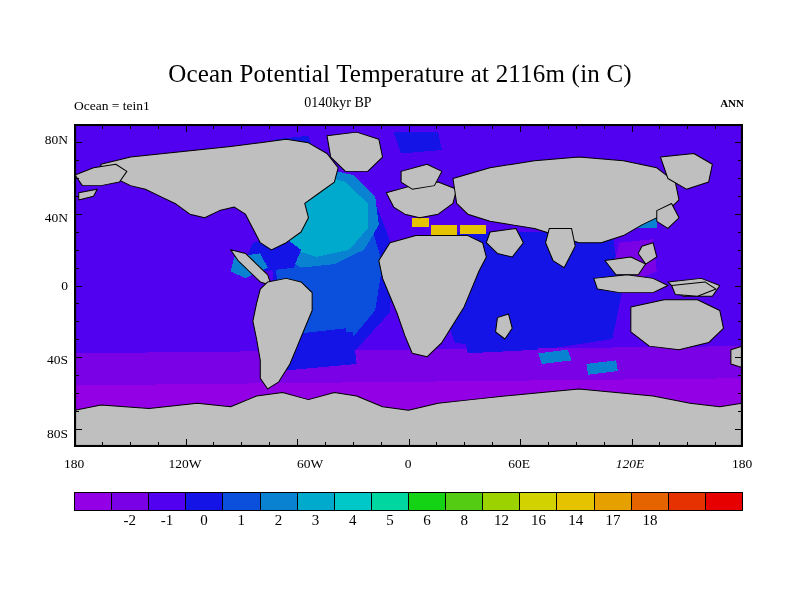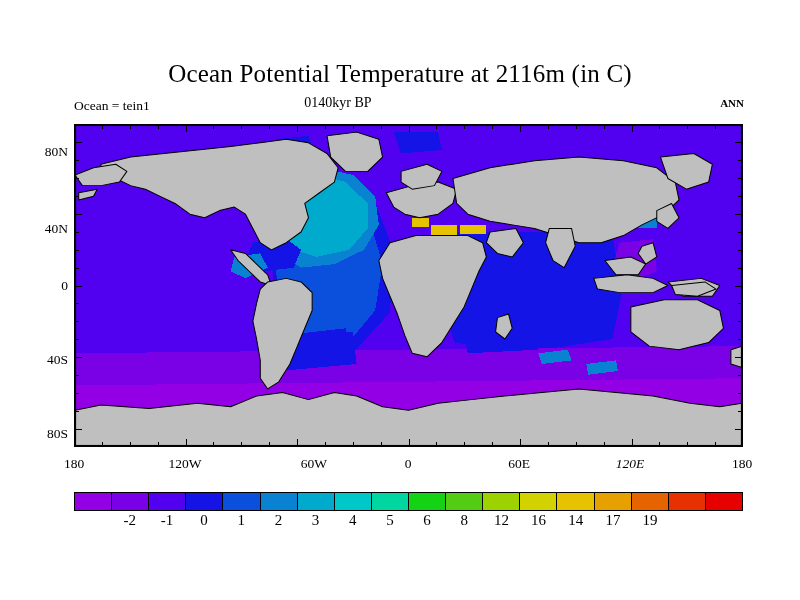"80N" div.ylab { margin-top: 12px -> none }
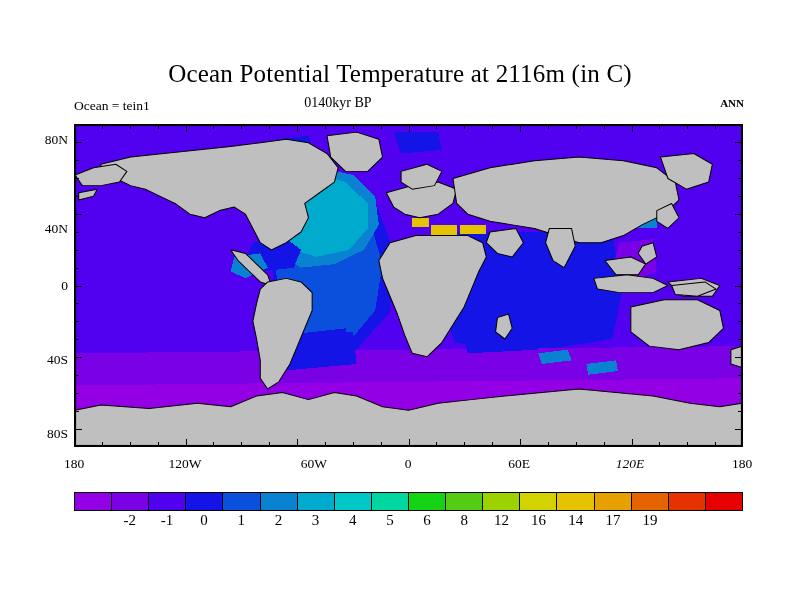"40N" div.ylab { top: 222px -> 211px }
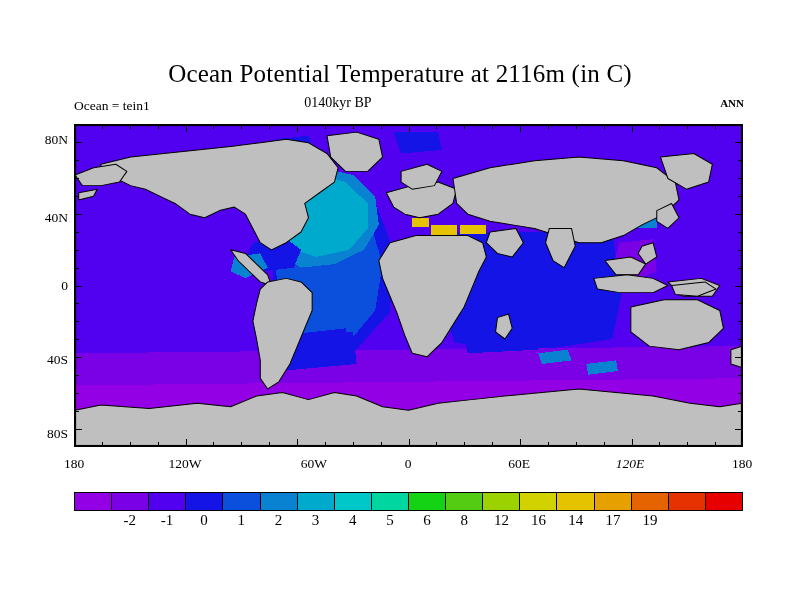"60W" div.xlab { left: 257px -> 275px; text-align: right -> none }
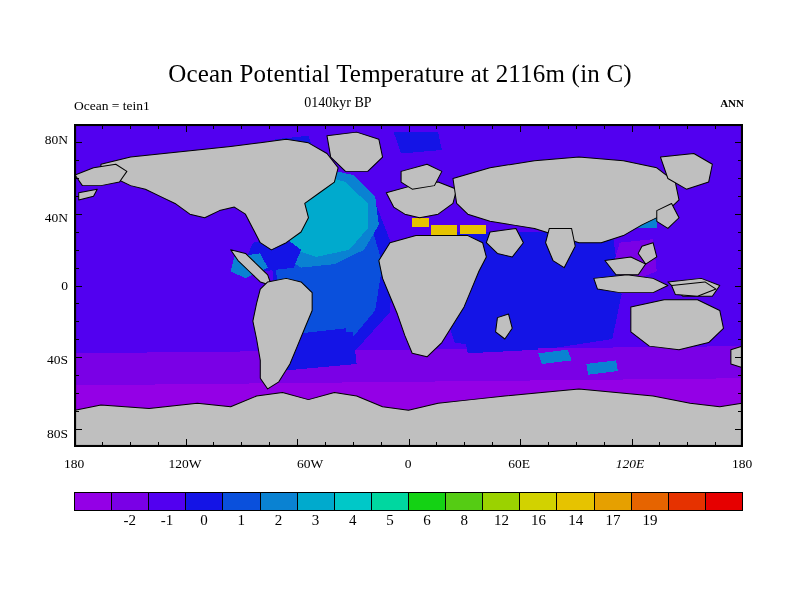"19" span { text: 19 -> 18 }
